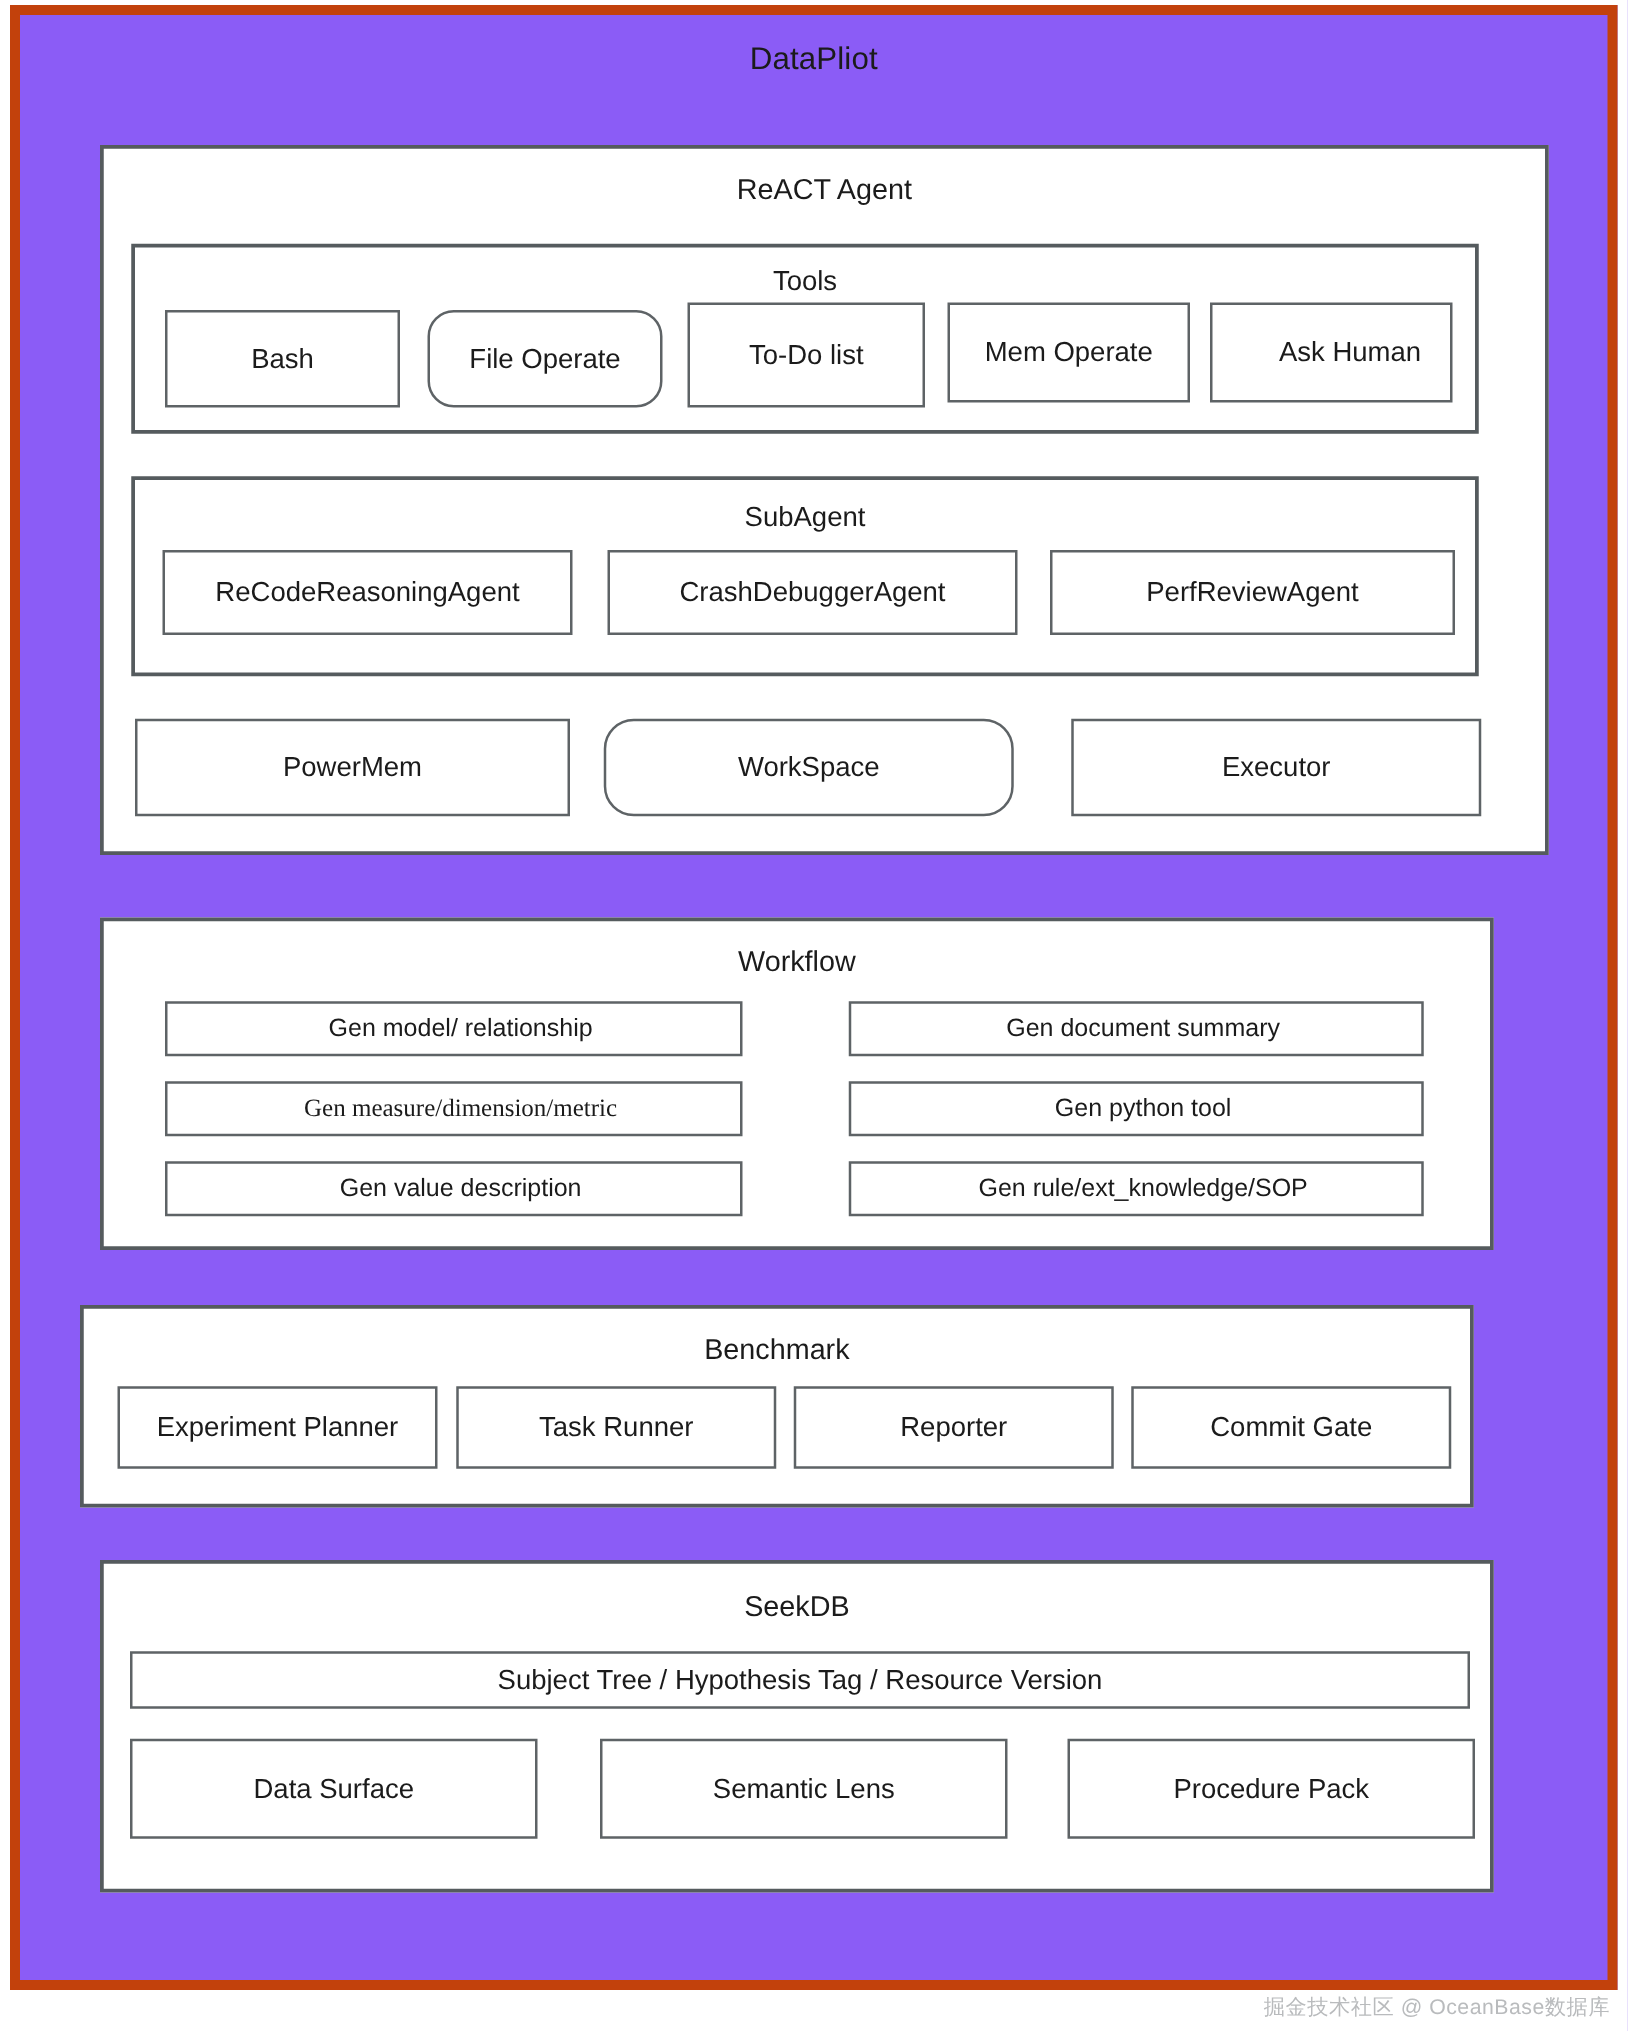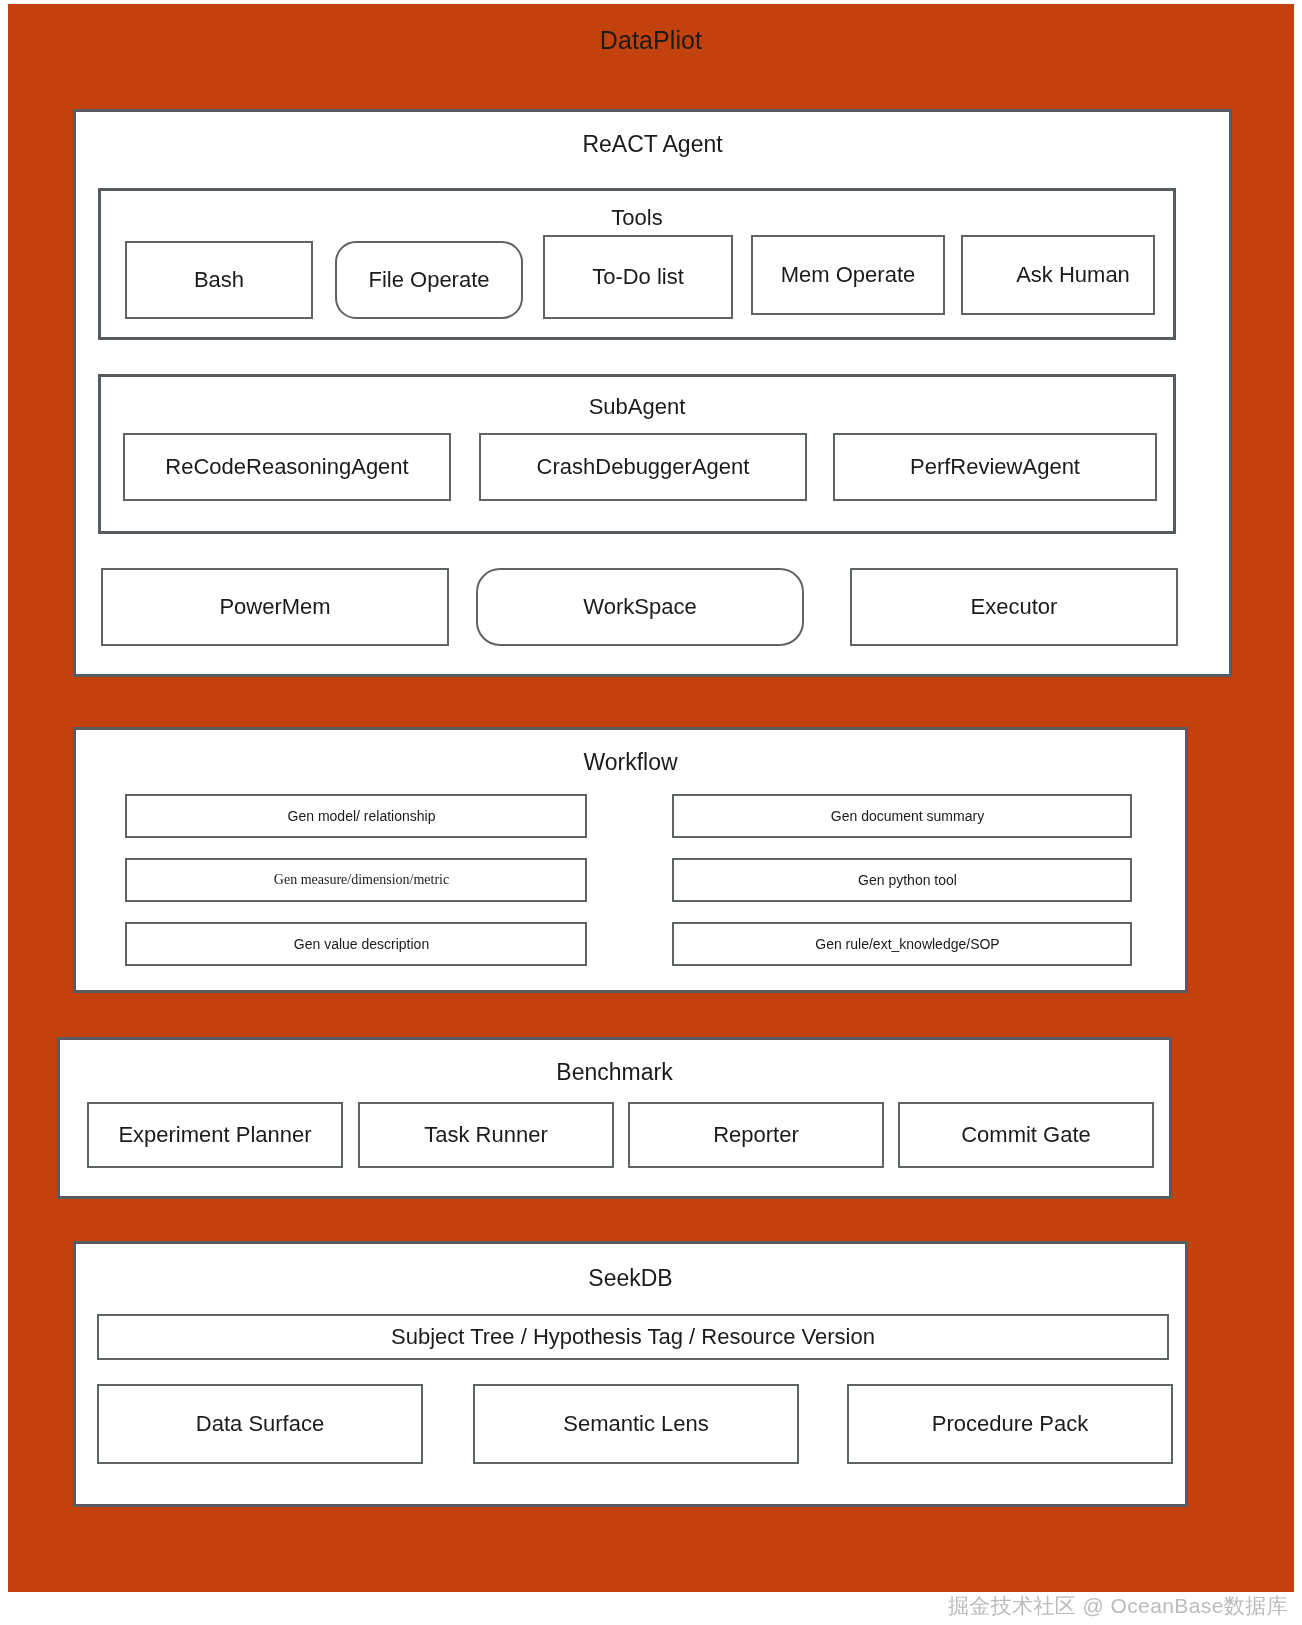"DataPliot" .outer-frame { background: #c2410c -> #8b5cf6; border: 1px solid #c2410c -> 8px solid #c2410c }
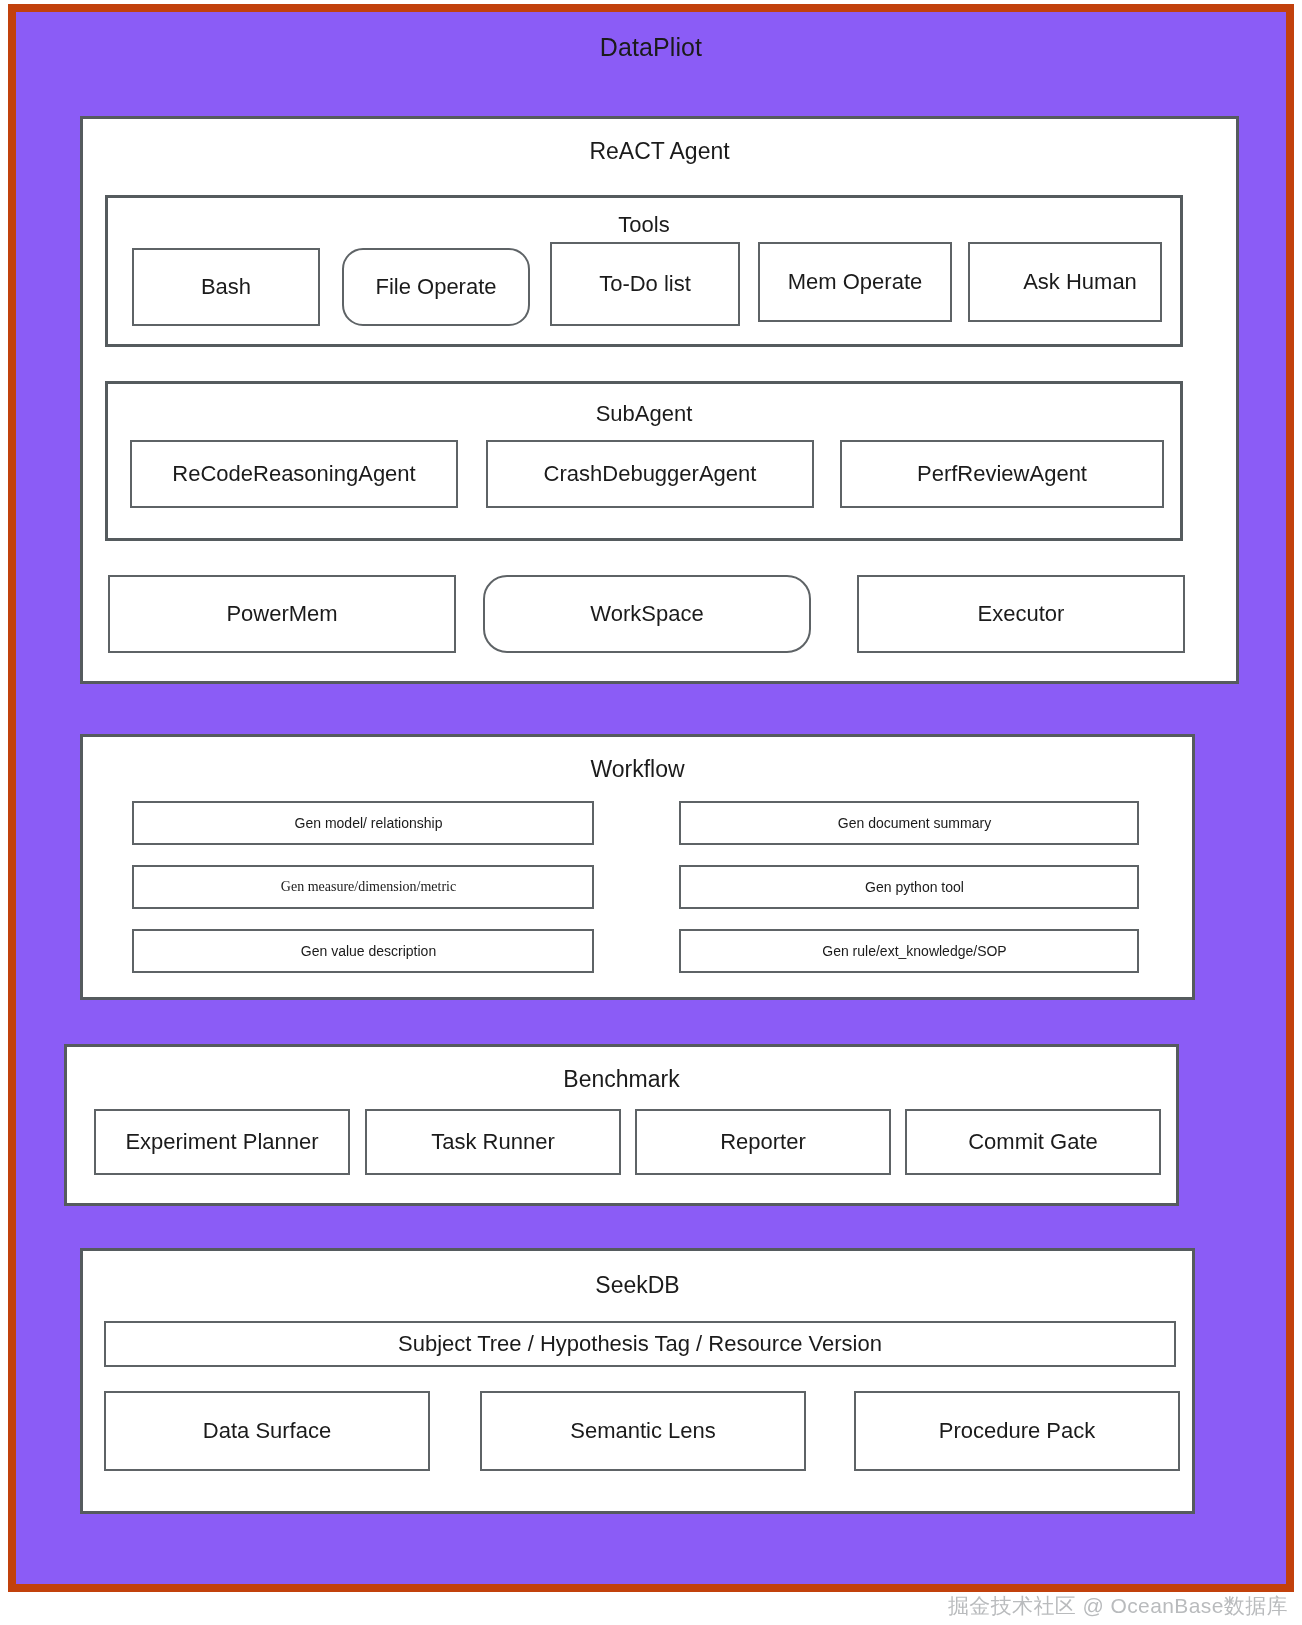"Gen model/ relationship" .node.slim { font-size: 14px -> 20px }
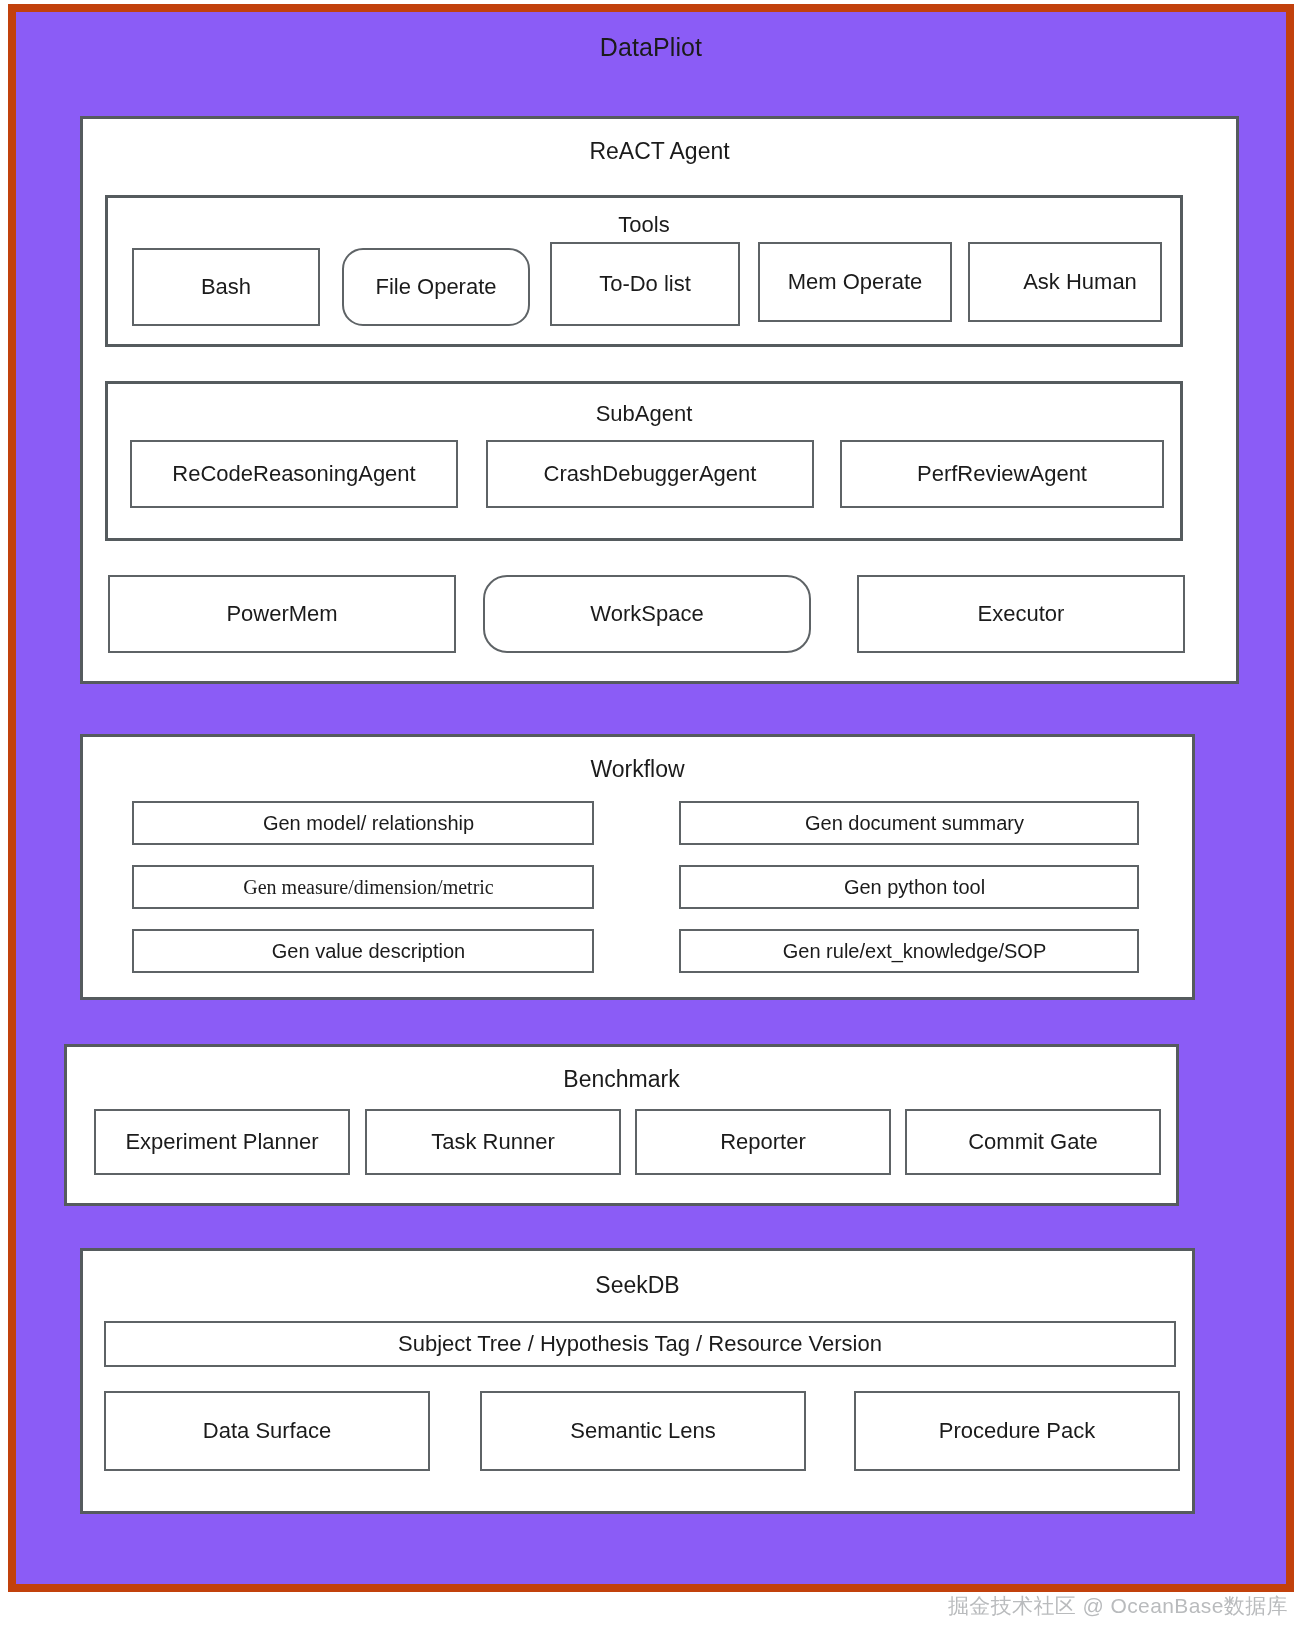"掘金技术社区 @ OceanBase数据库" .watermark { font-size: 21px -> 17px }
